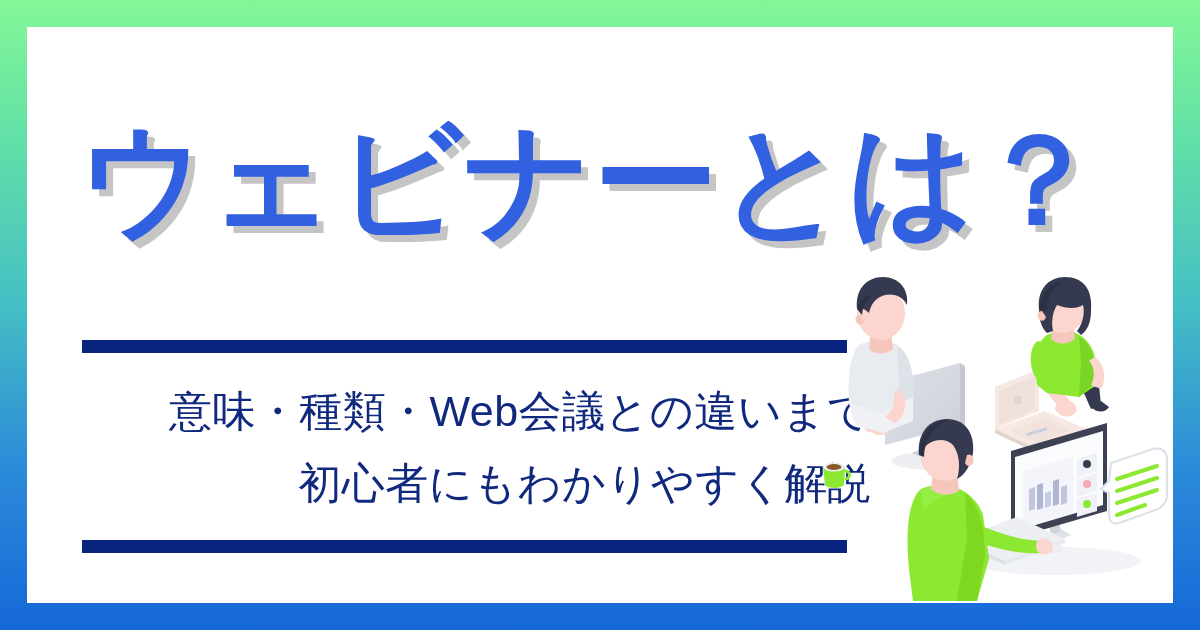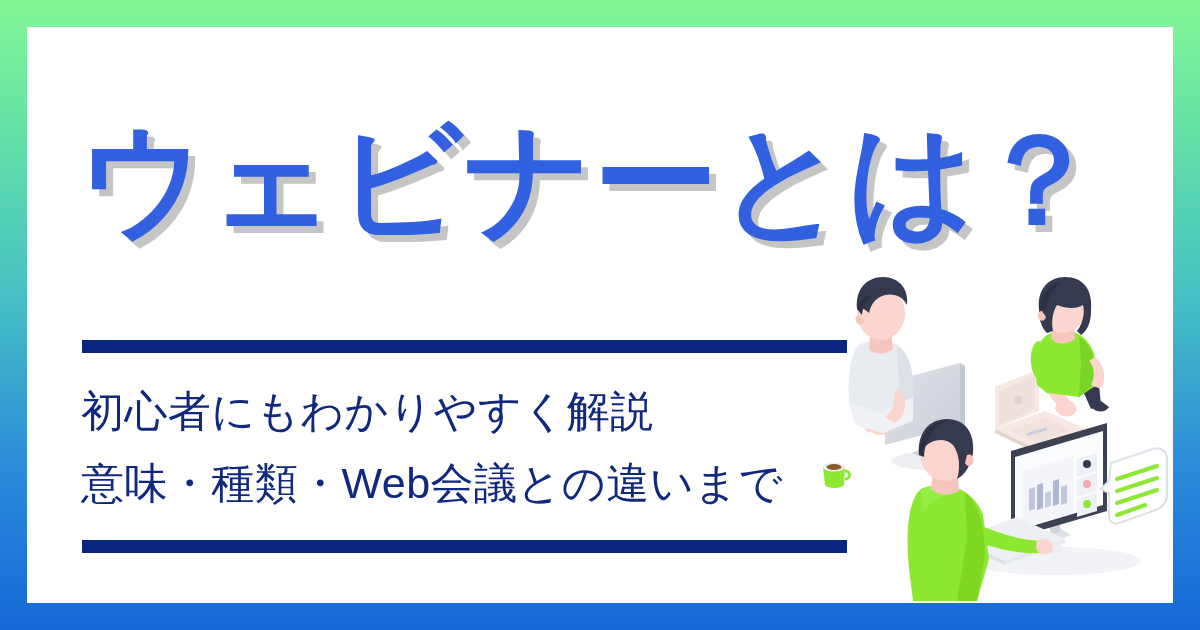"ウェビナーとは？" #banner { text-align: none -> right }
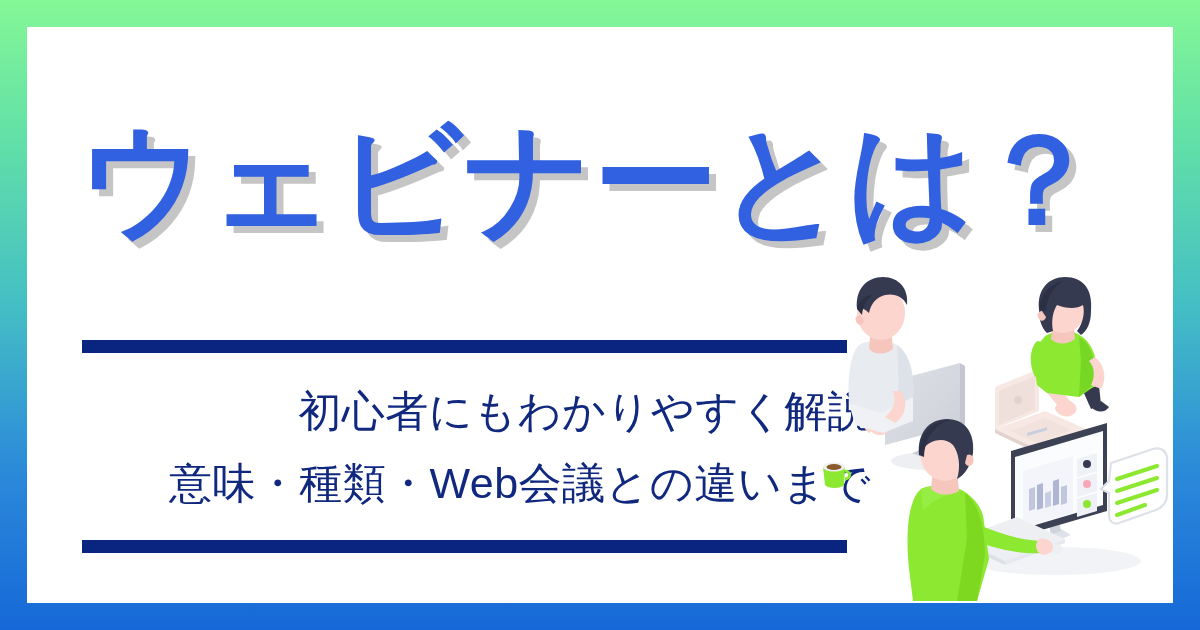"初心者にもわかりやすく解説" div { order: before "意味・種類・Web会議との違いまで" -> after "意味・種類・Web会議との違いまで" }
